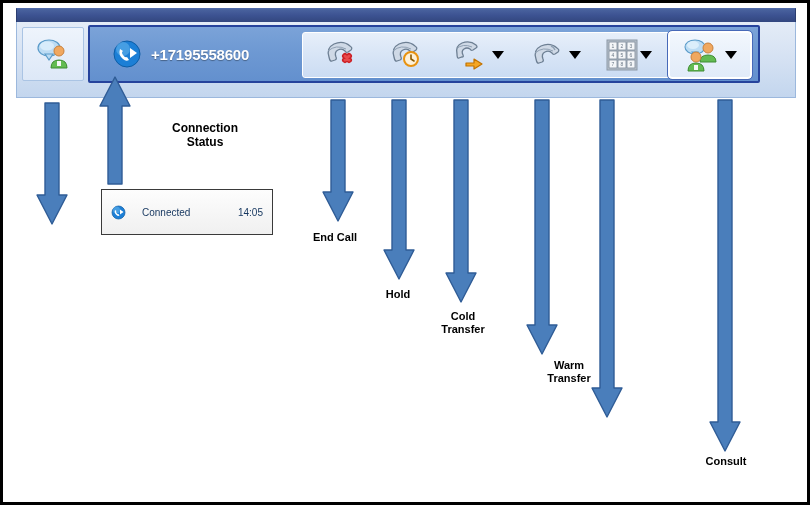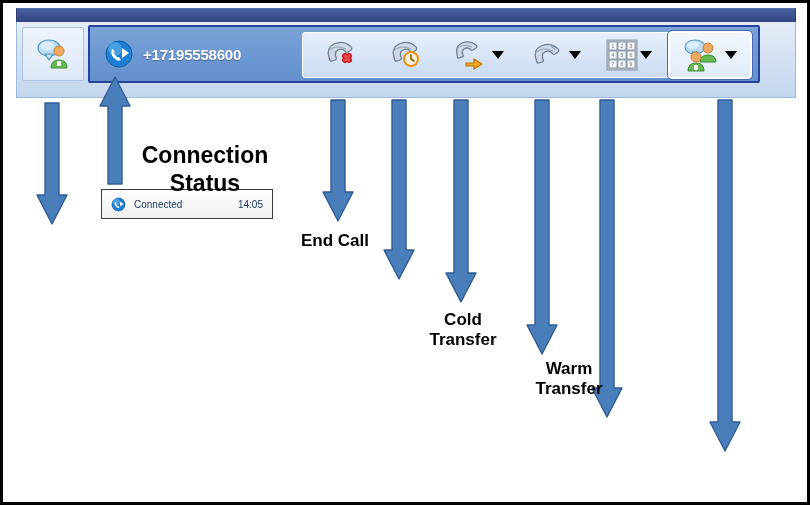"+17195558600" .call-identity { padding-left: 14px -> 22px }
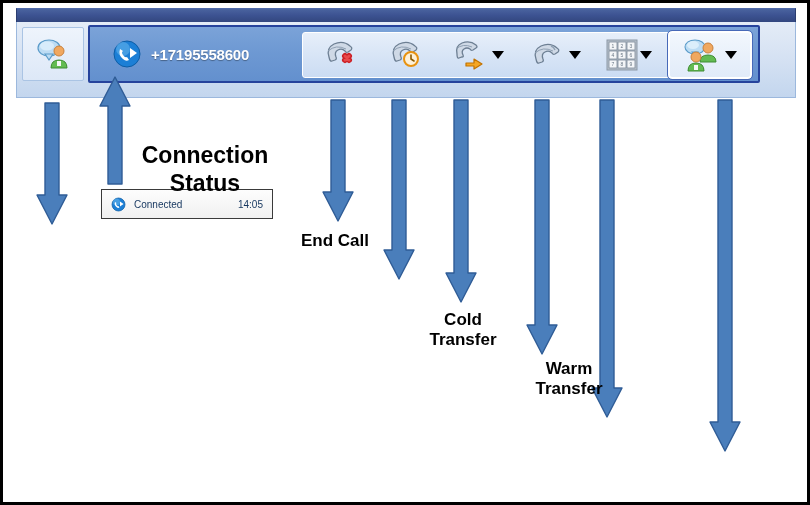"Connection" #anno-connection { font-size: 23px -> 12px; margin-top: 21px -> none }
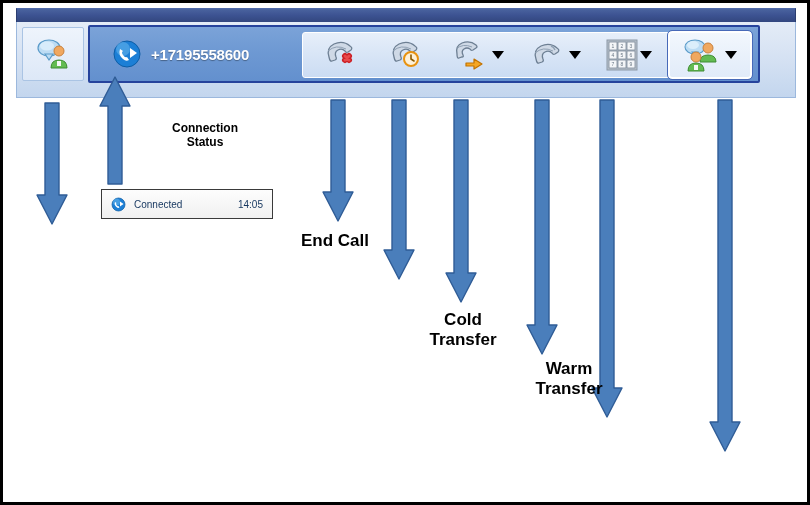"Connected" #status-chip { gap: 8px -> 16px; height: 30px -> 46px }
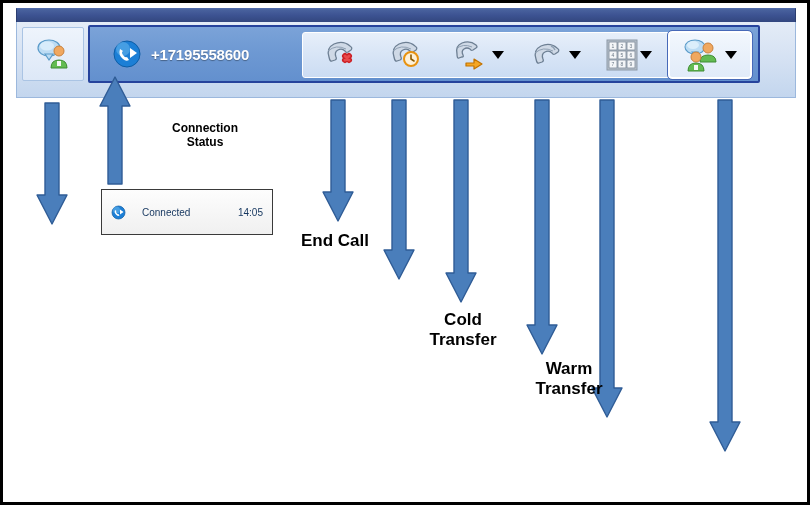"End Call" .anno { font-size: 17px -> 11px }
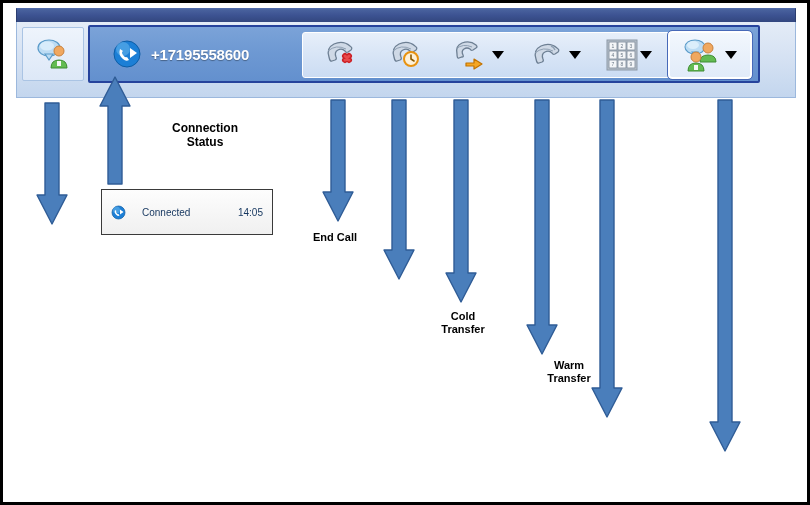"Hold" div.anno { html: none -> <div>Hold</div> }
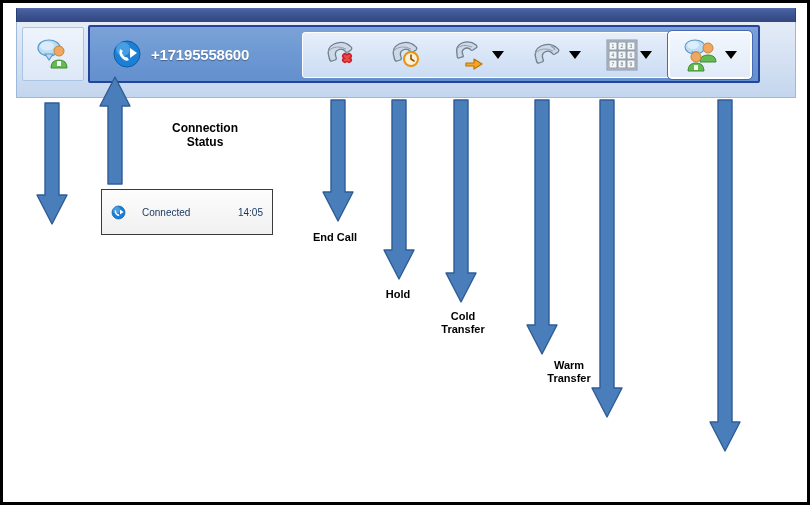"Consult" div.anno { html: none -> <div>Consult</div> }
